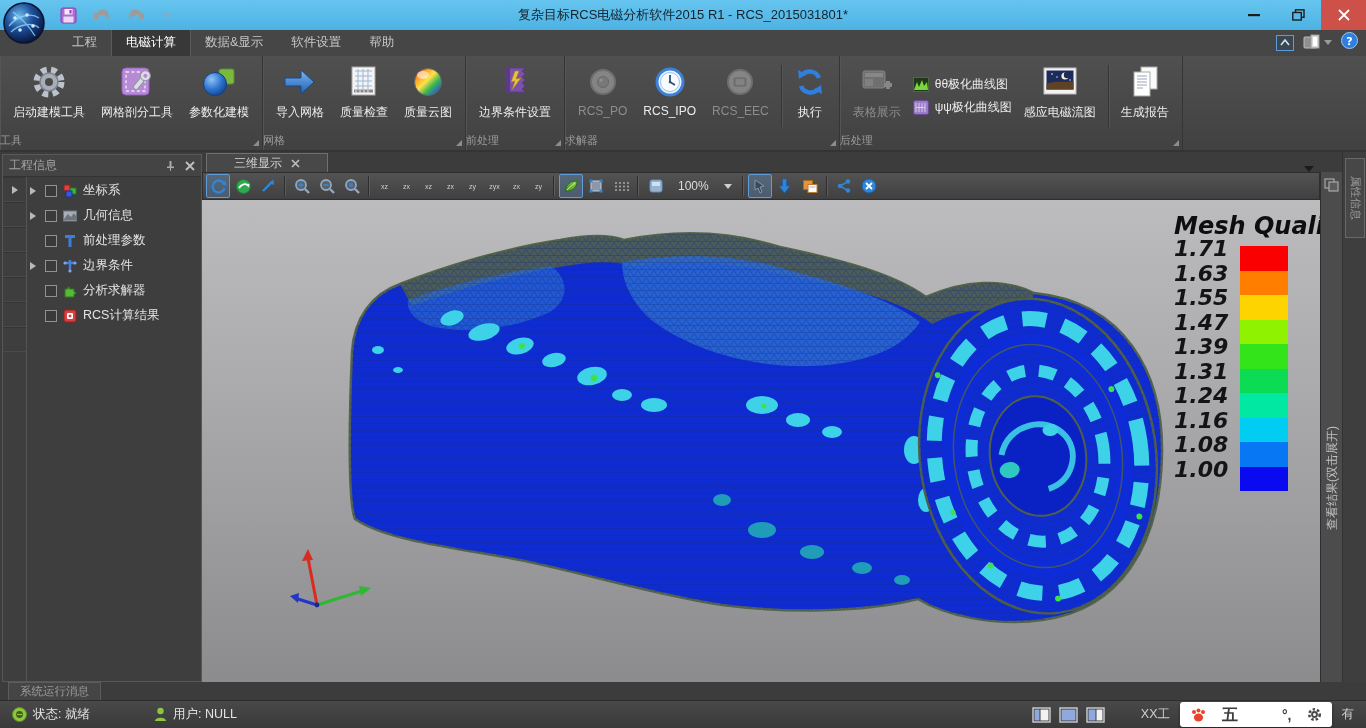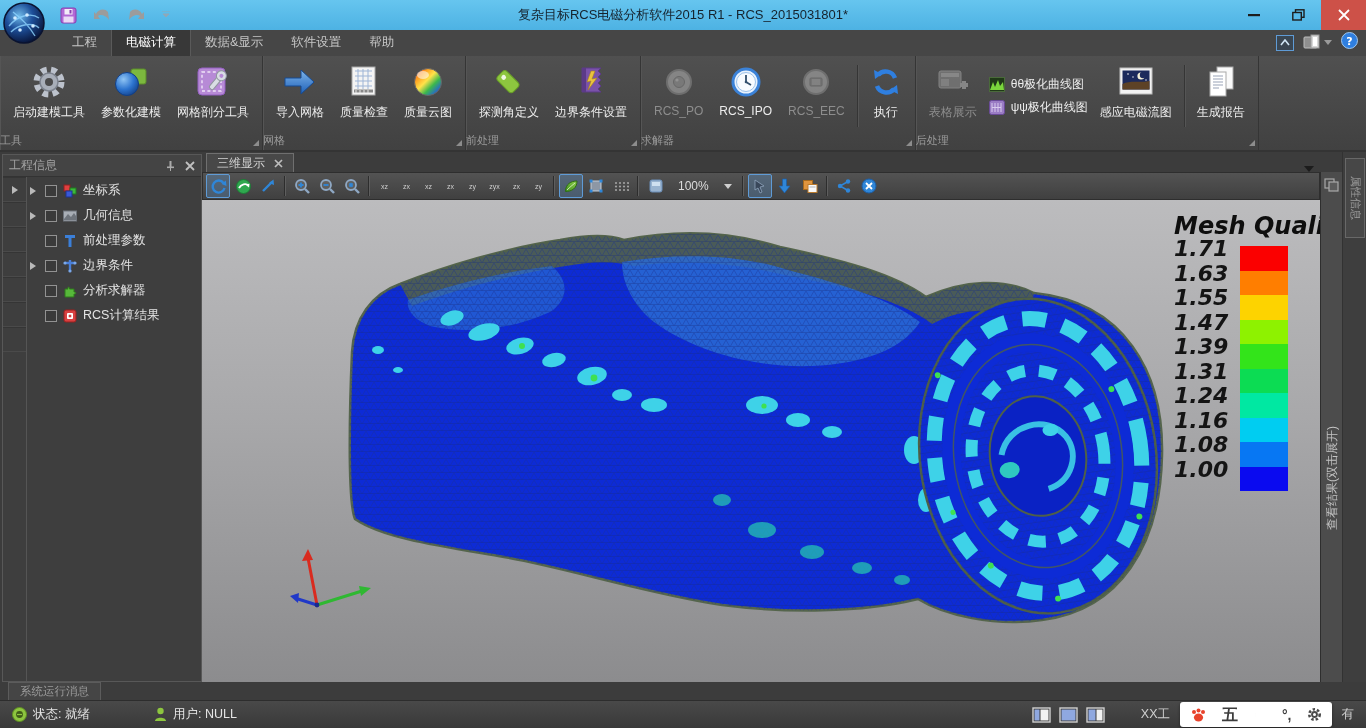"参数化建模" div.bigbtn { order: before "网格剖分工具" -> after "网格剖分工具" }
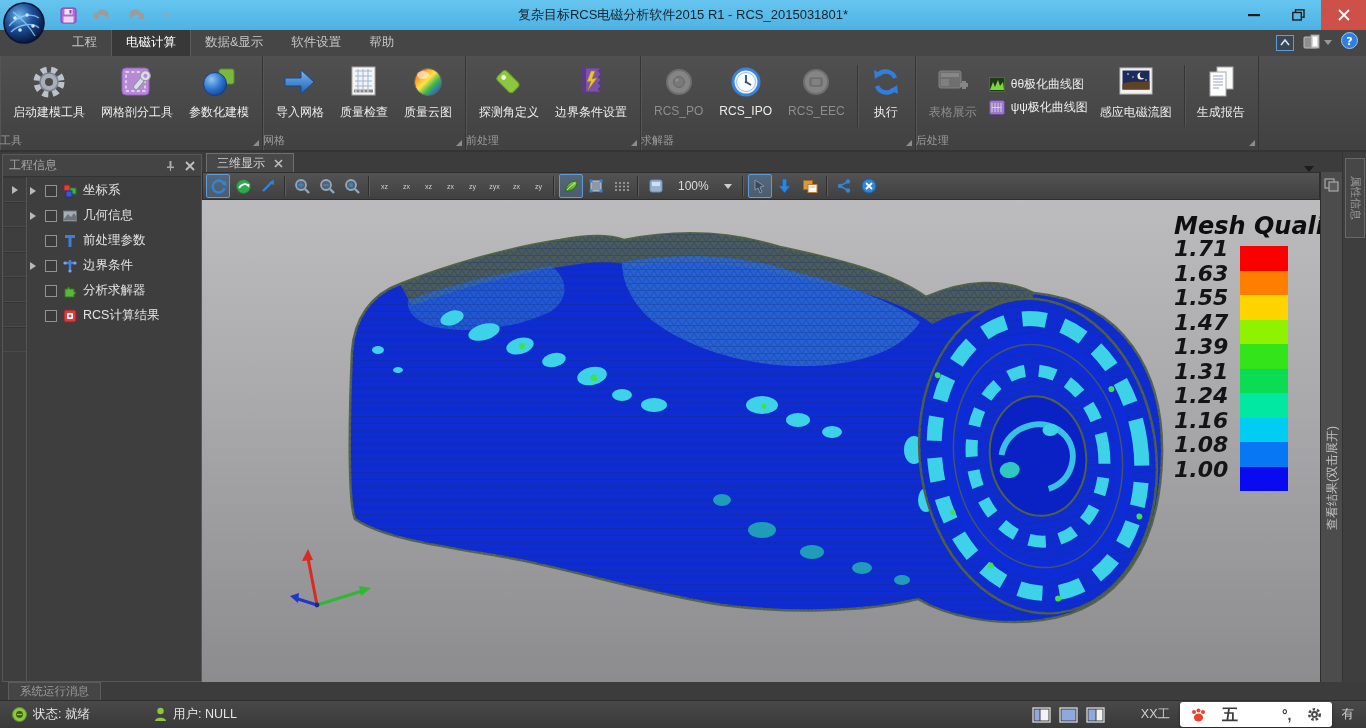"探测角定义" div.bigbtn { html: <div> <span> <svg> <g> <rect></rect> <circle></circle> </g> </svg> </span> <span>探测角定义</span> </div> -> none }
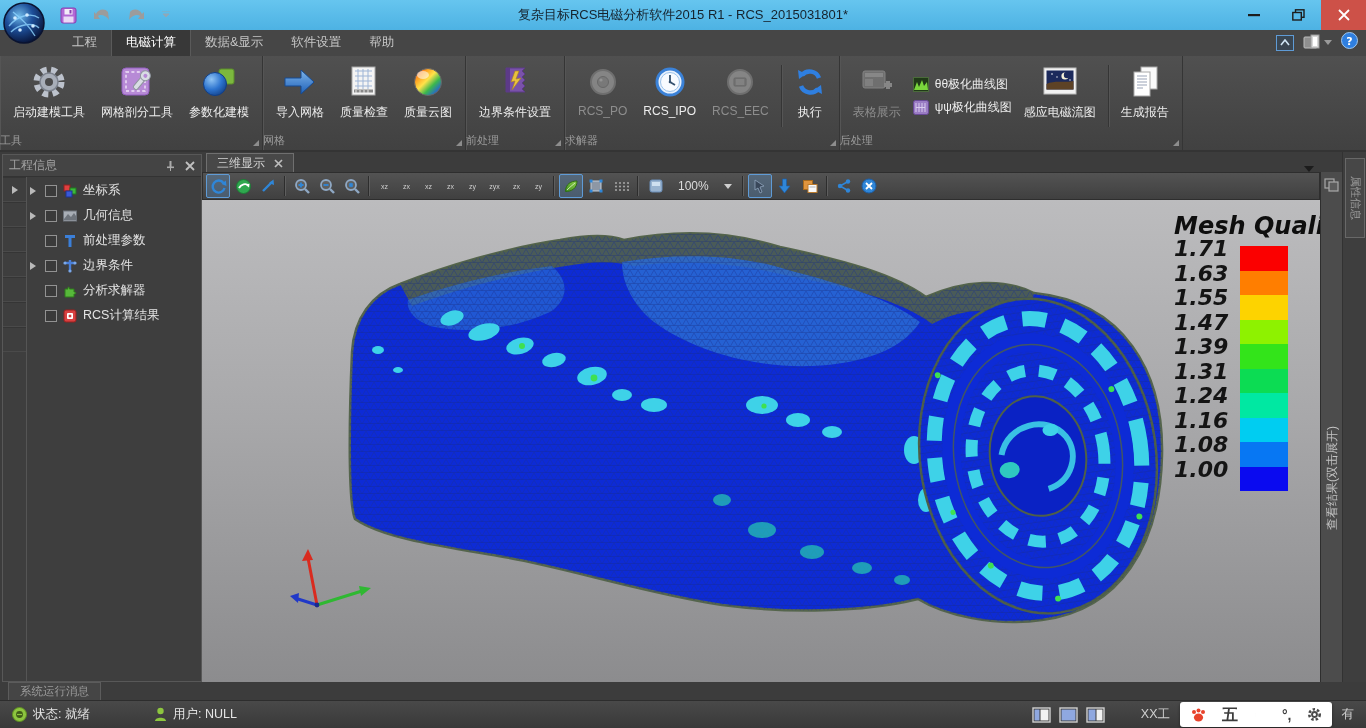"三维显示" .doctab { padding: 0 10px -> 0 27px }
